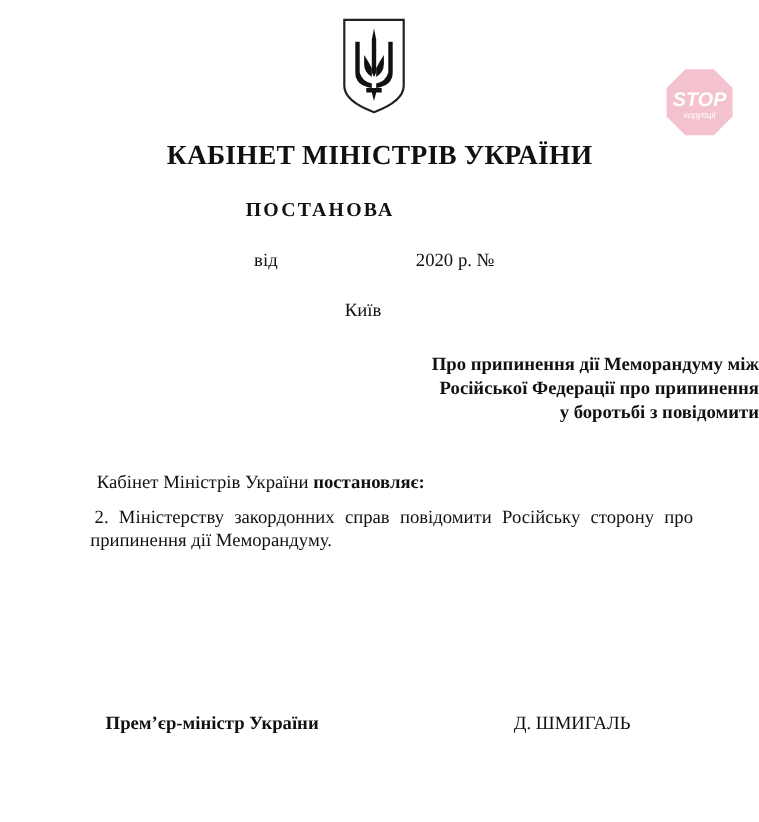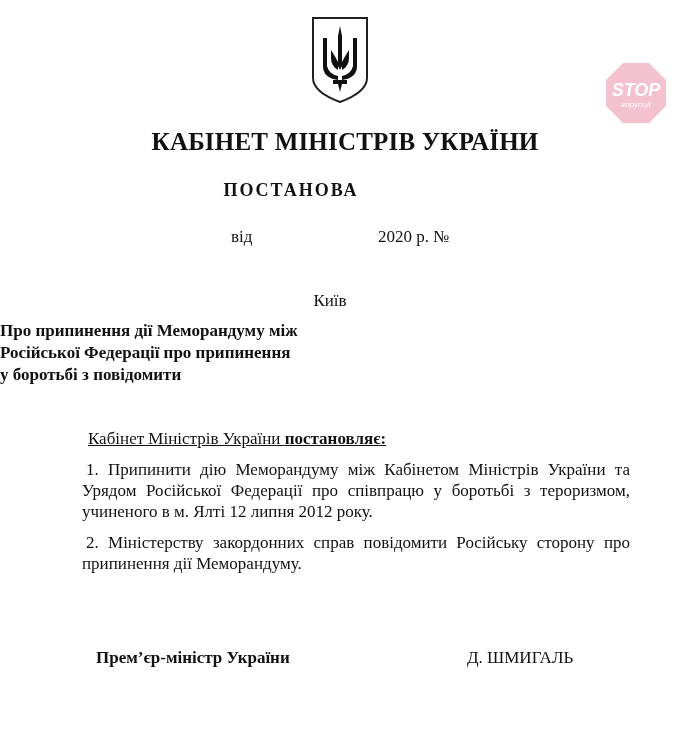"Київ" .city { margin-top: 19px -> none }
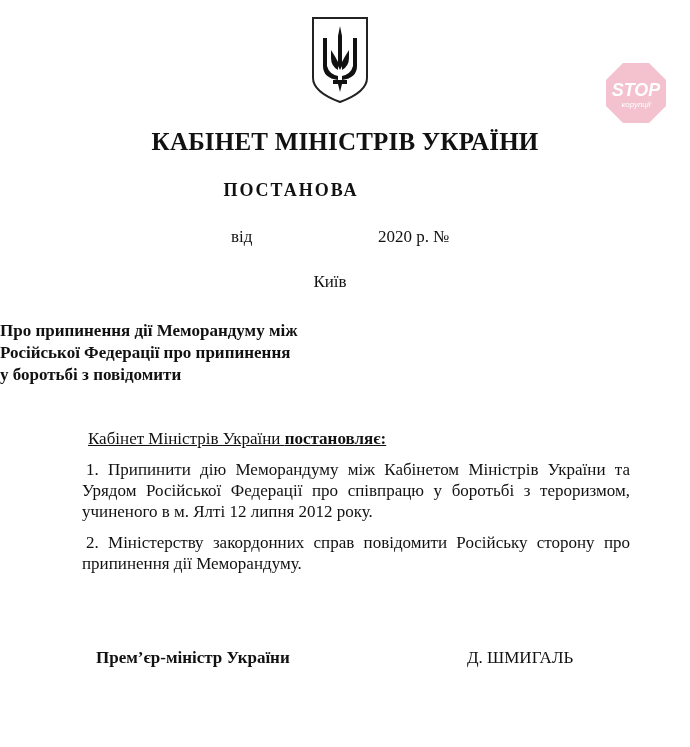"Про припинення дії Меморандуму між" .title { text-align: left -> right }
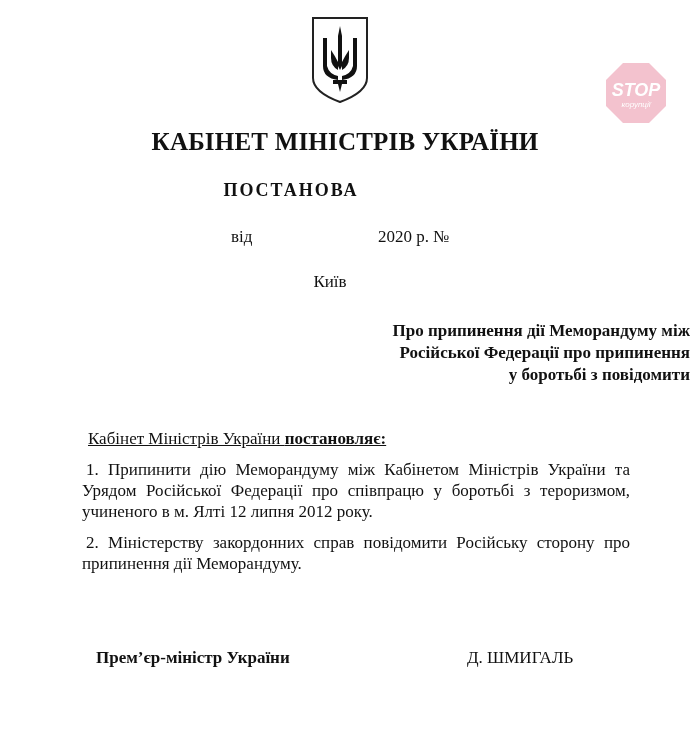"Кабінет Міністрів України постановляє:" .body p.first { text-decoration: underline -> none }
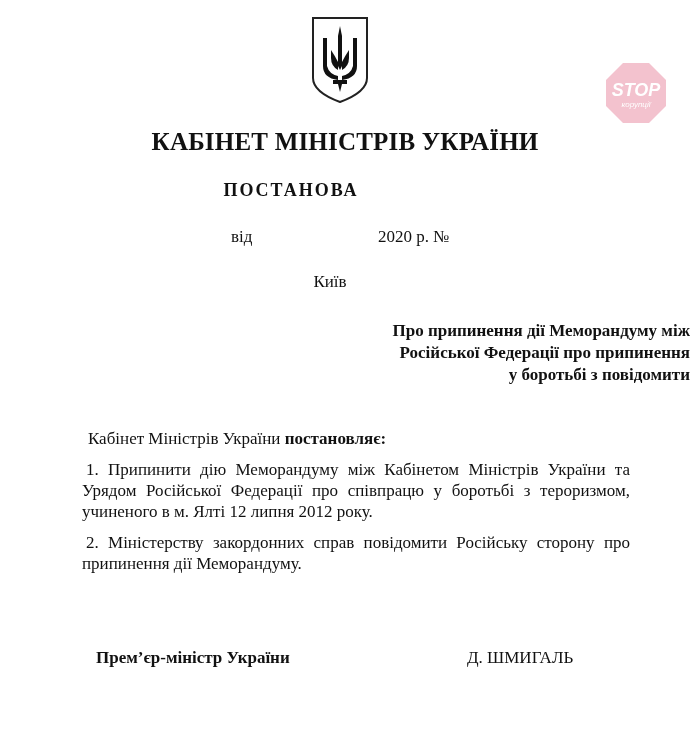"1. Припинити дію Меморандуму між" p { html: <p>1. Припинити дію Меморандуму між Кабінетом Міністрів України та Урядом Російської Федерації про співпрацю у боротьбі з тероризмом, учиненого в м. Ялті 12 липня 2012 року.</p> -> none }
